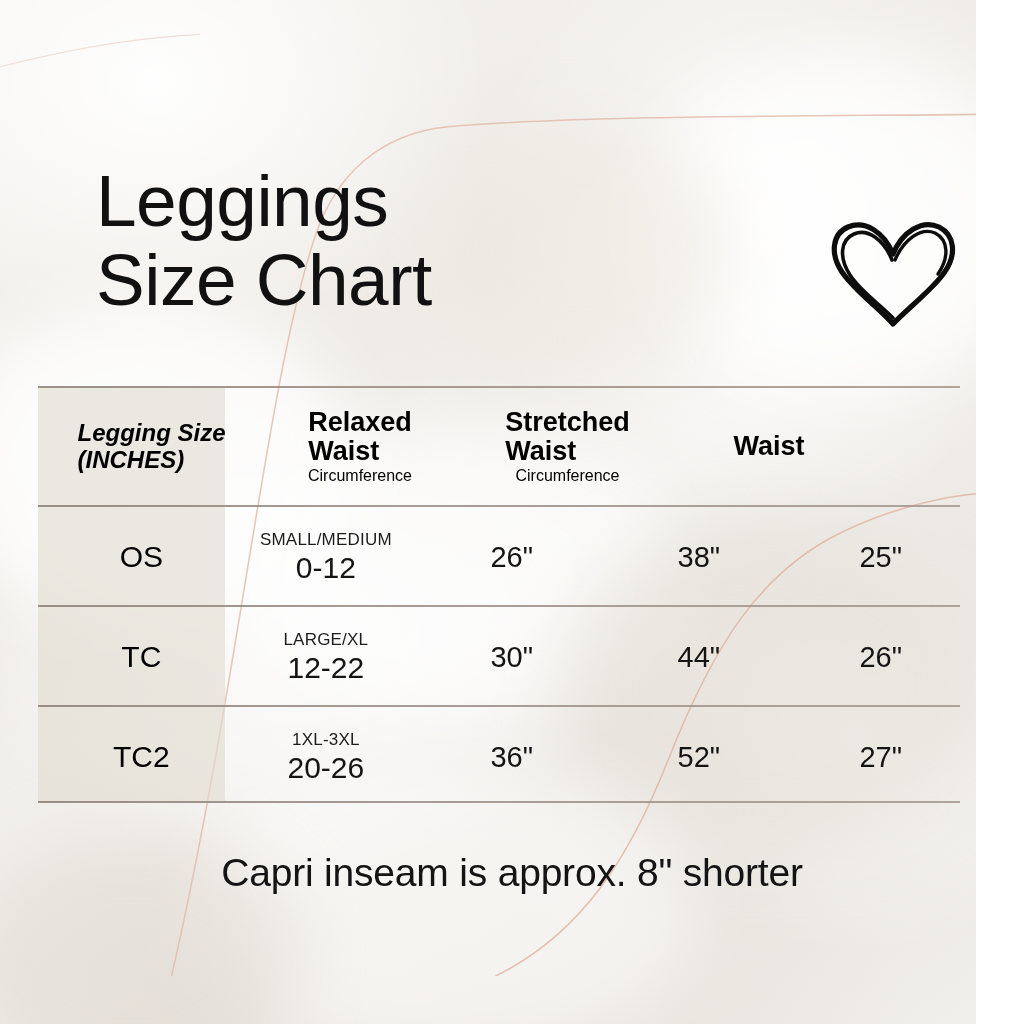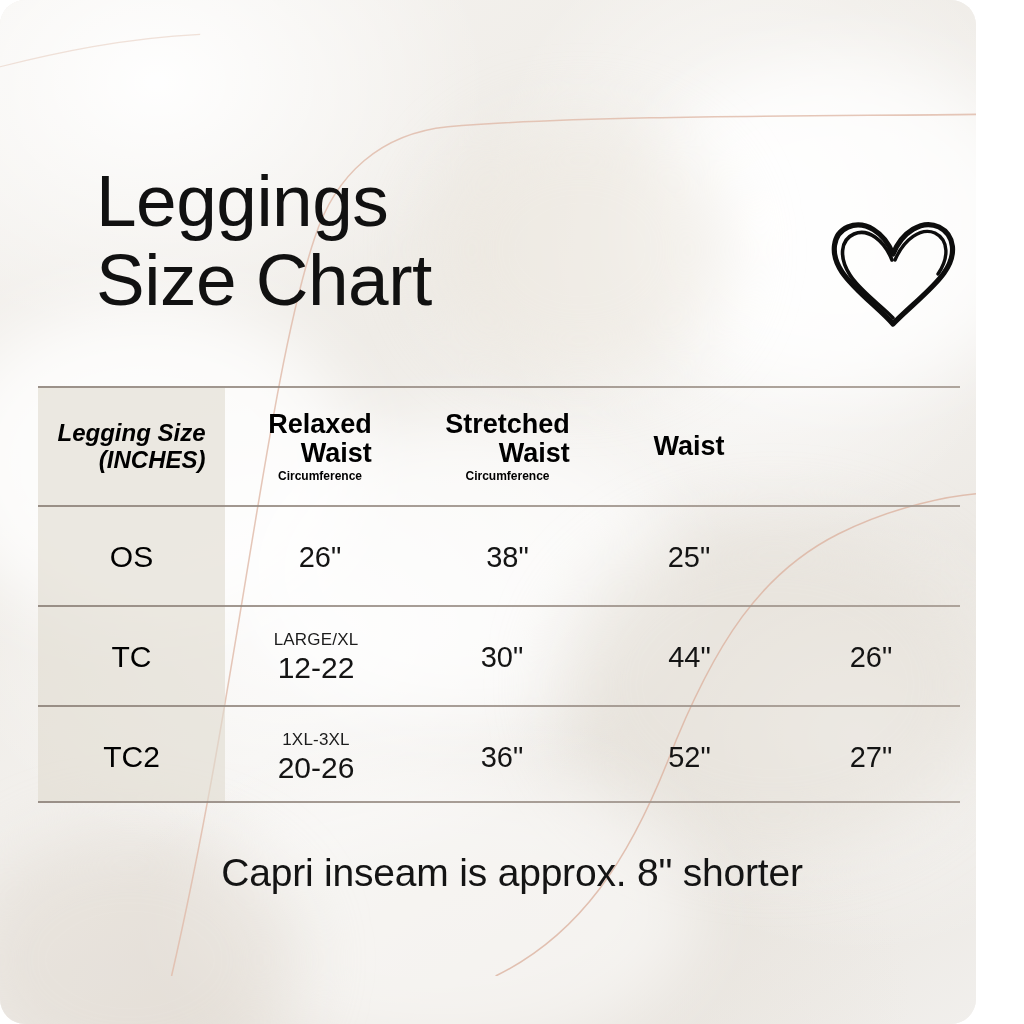"Leggings" #canvas { border-radius: 25px -> none }
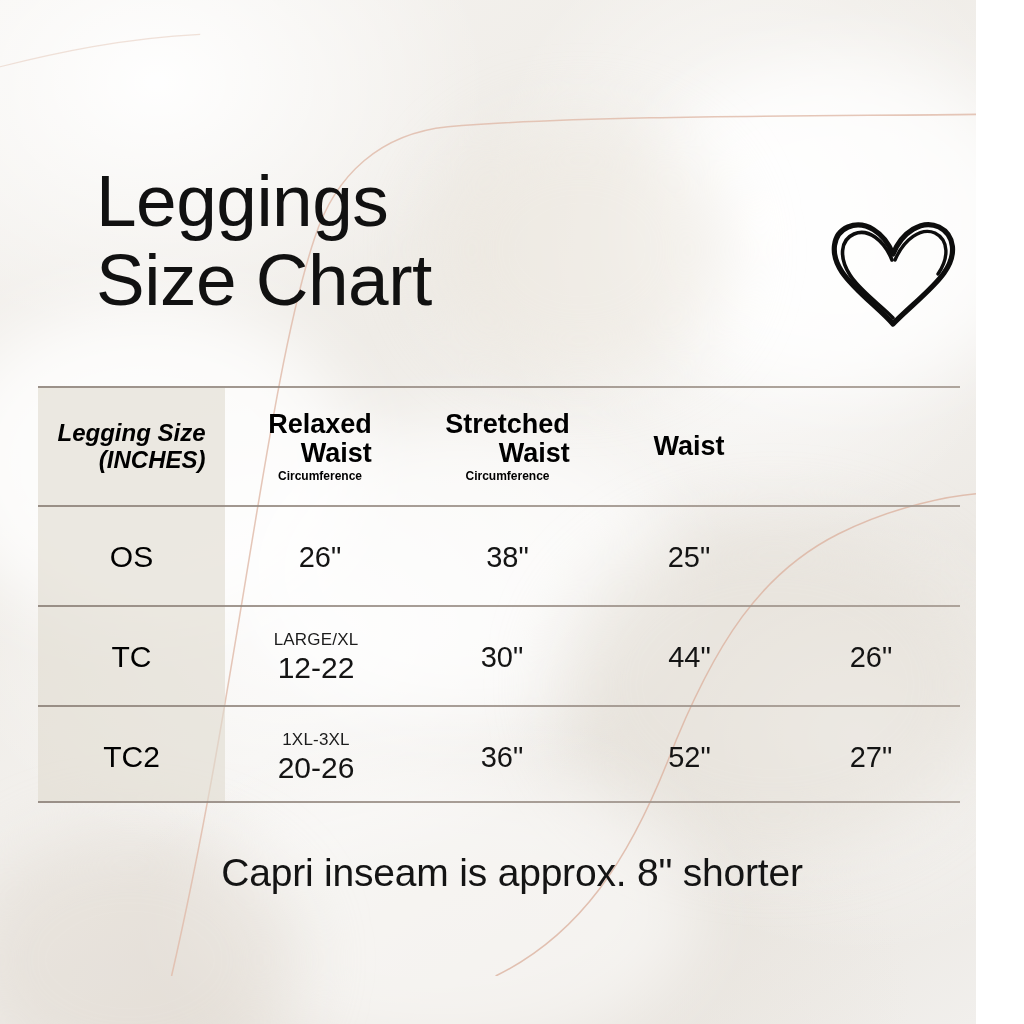"Legging Size" .cell { margin-left: none -> 20px; text-align: right -> left }
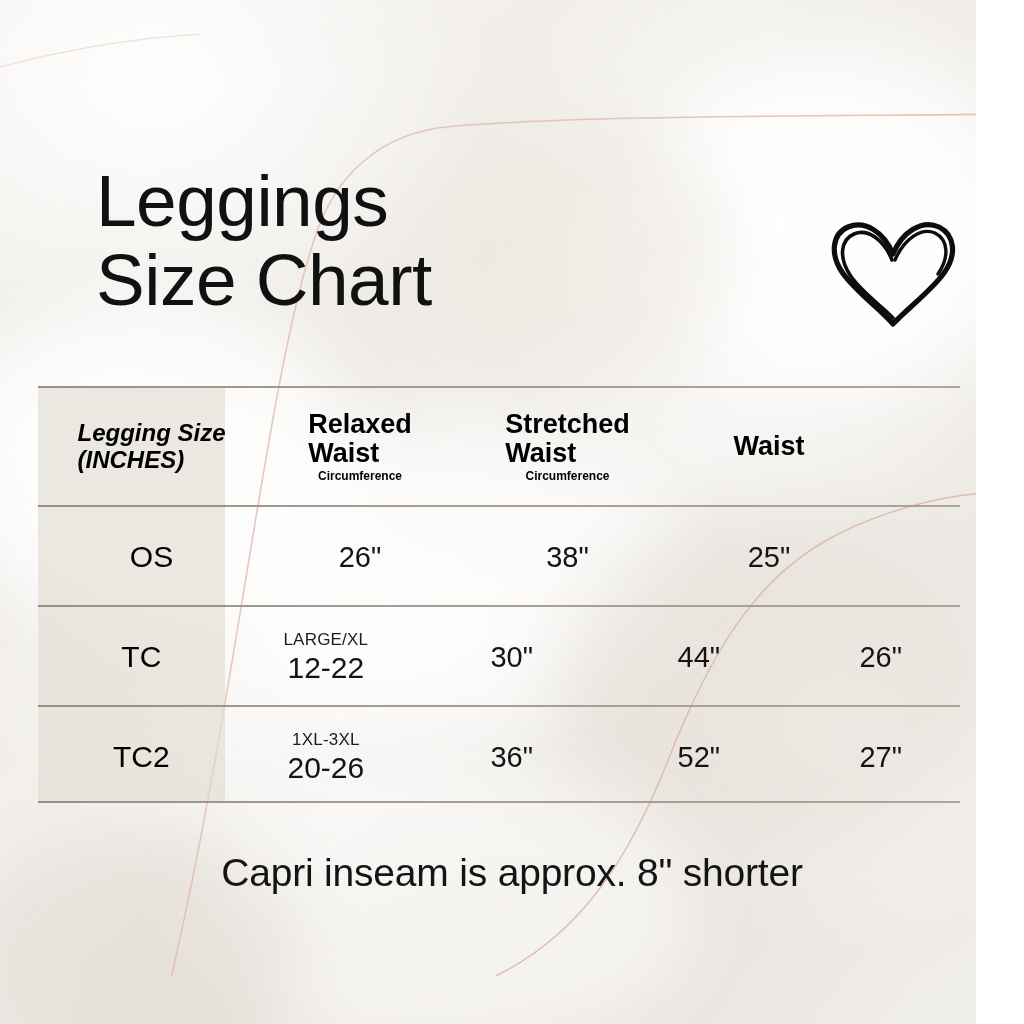"Circumference" .hdr-sub { font-size: 12px -> 16px; font-weight: 700 -> 400 }
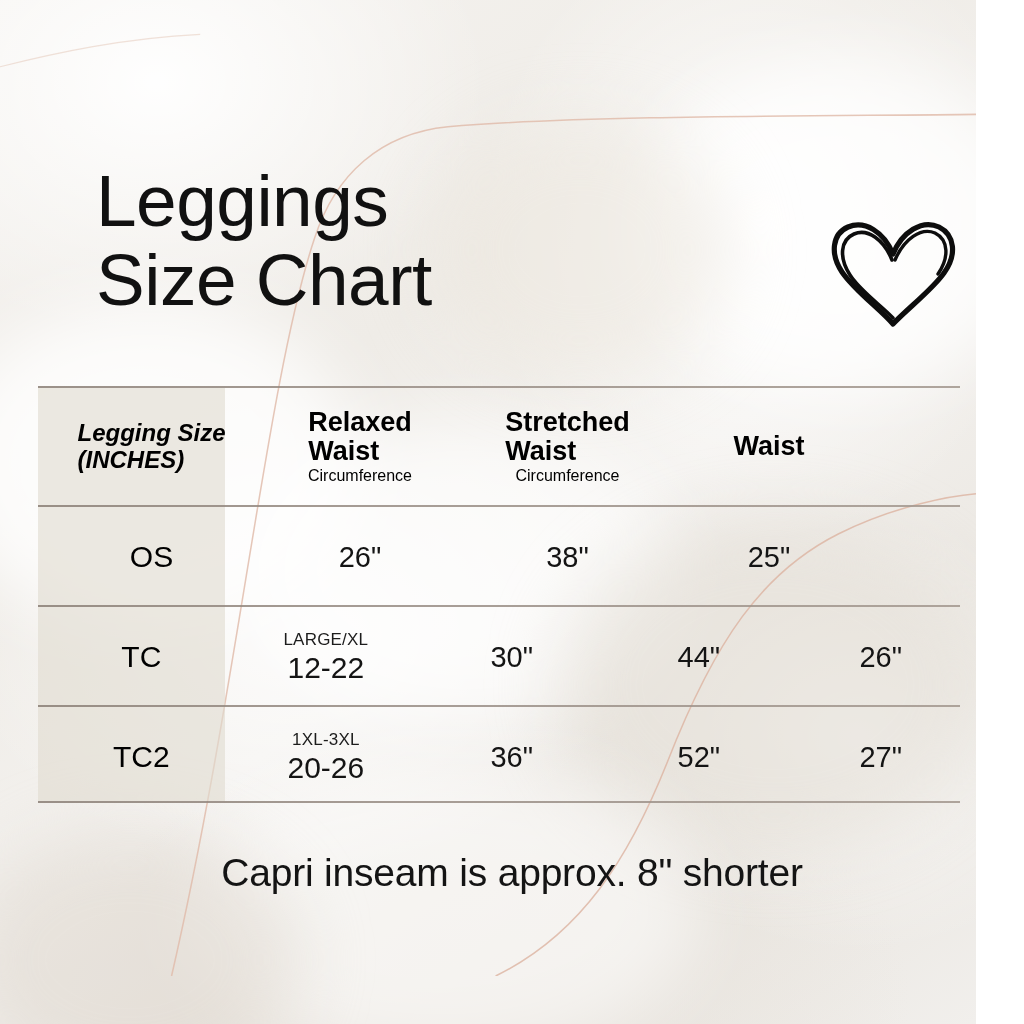"SMALL/MEDIUM" div.cell { html: none -> <div> <span>SMALL/MEDIUM</span> <span>0-12</span> </div> }
